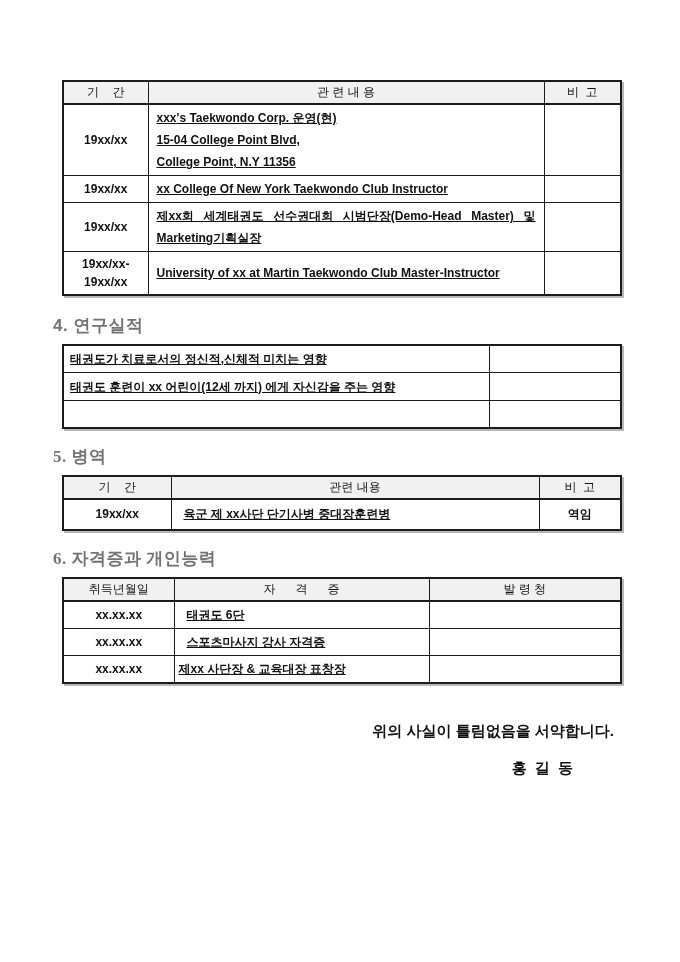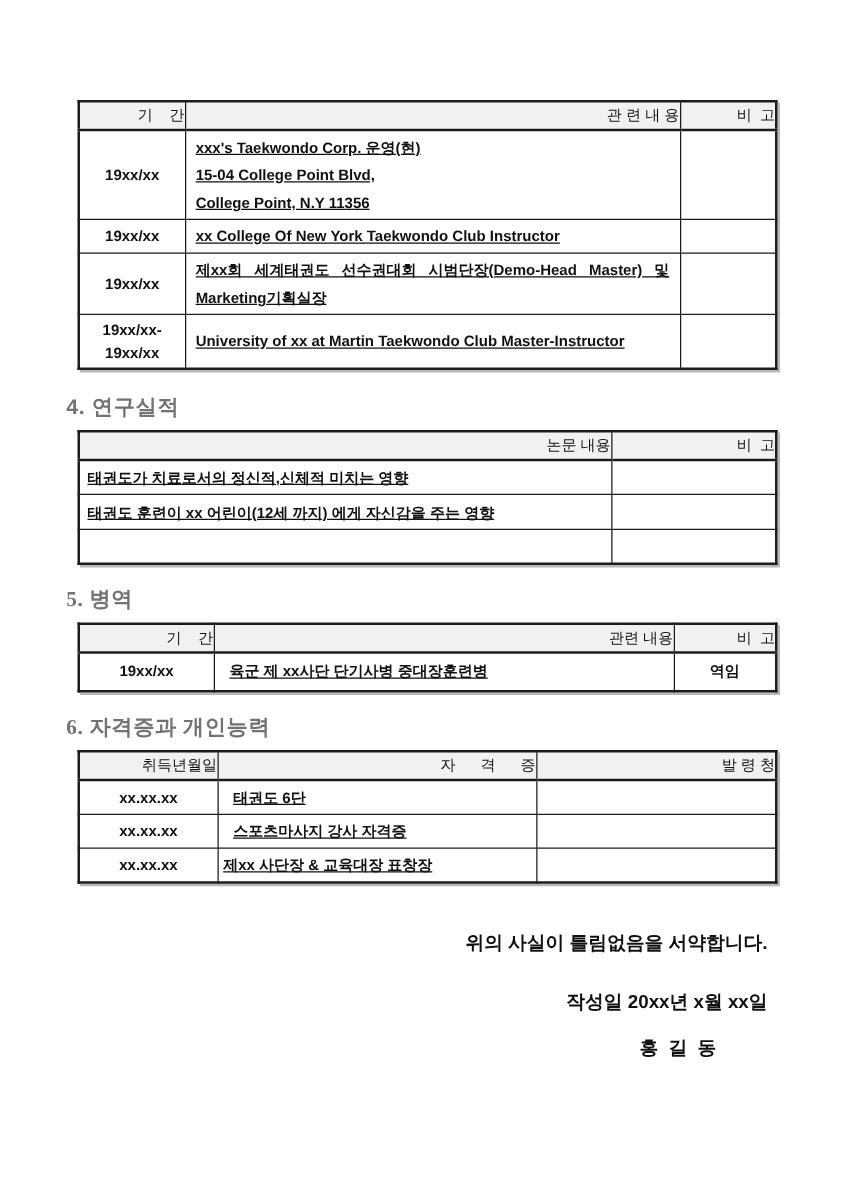"기 간" table.doc-table th { text-align: right -> center }
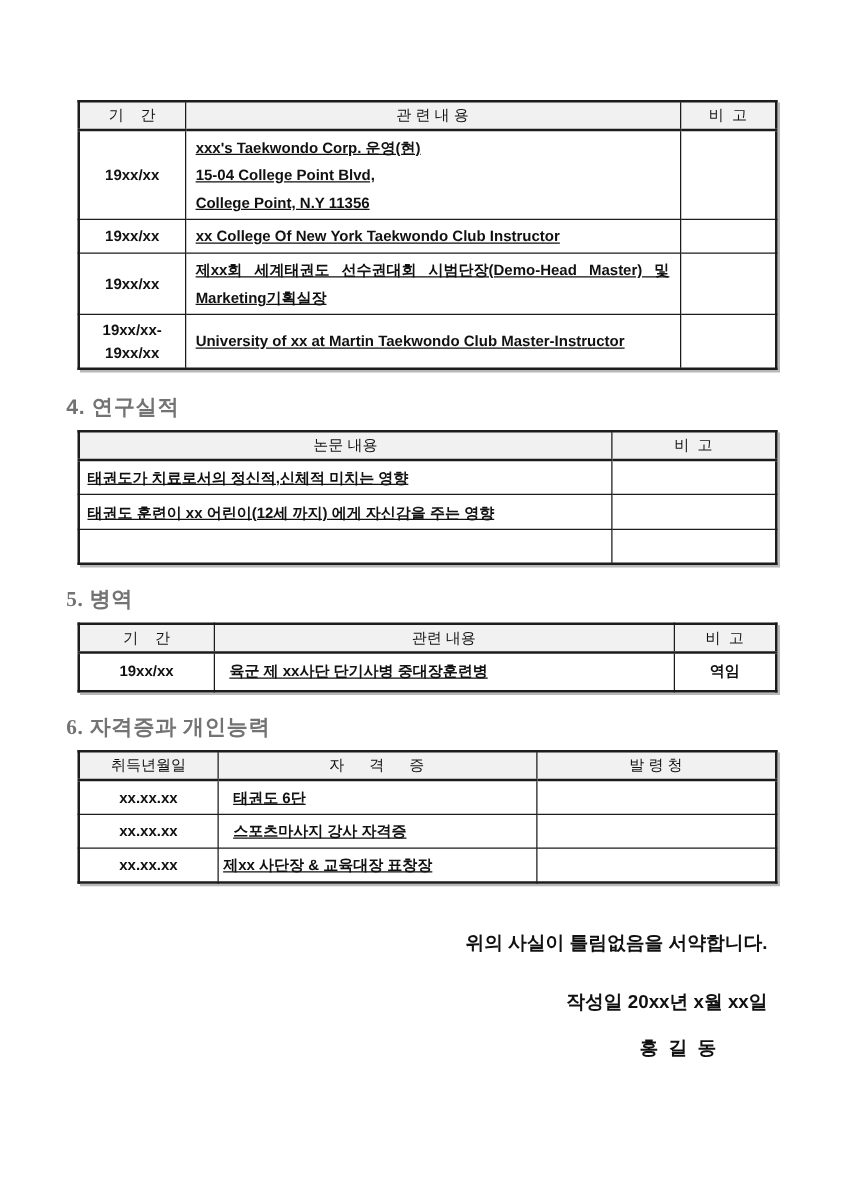"논문 내용" tr { html: <tr> <th>논문 내용</th> <th>비 고</th> </tr> -> none }
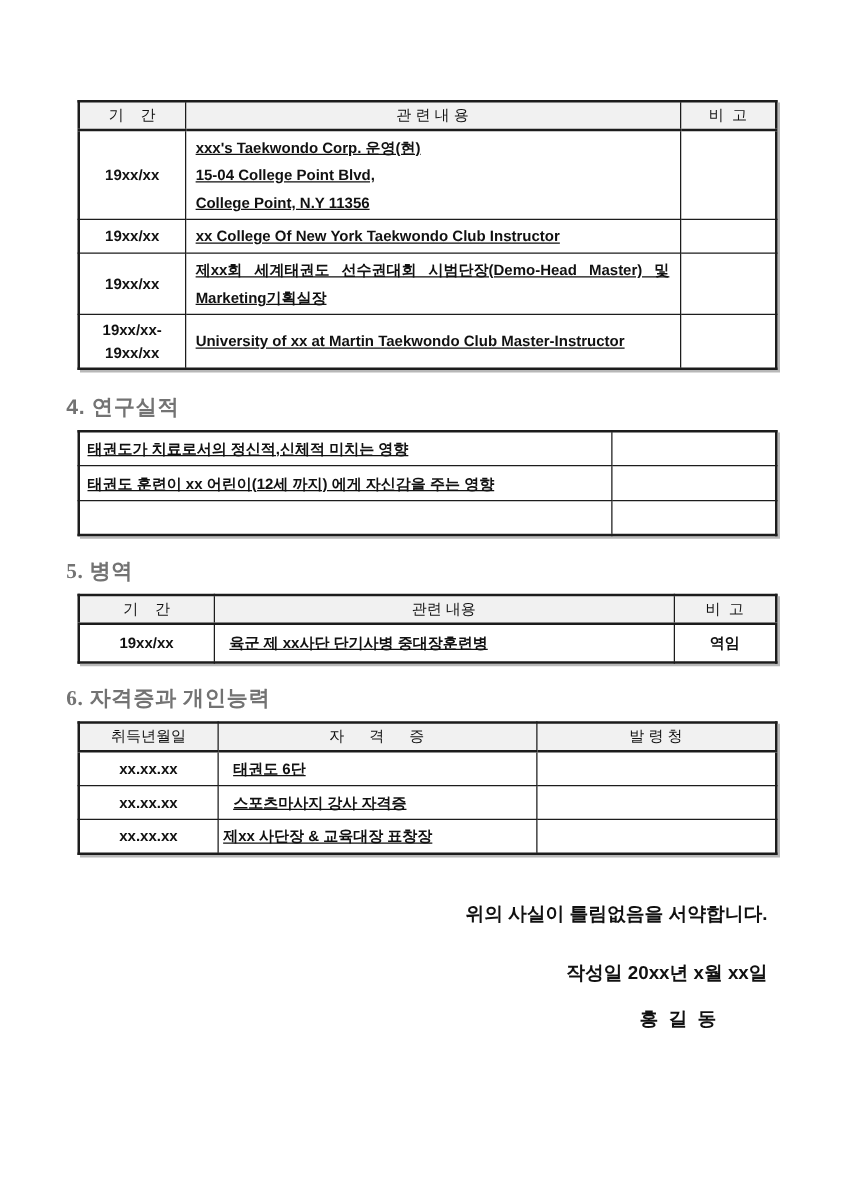"작성일 20xx년 x월 xx일" div.dateline { html: <div>작성일 20xx년 x월 xx일</div> -> none }
